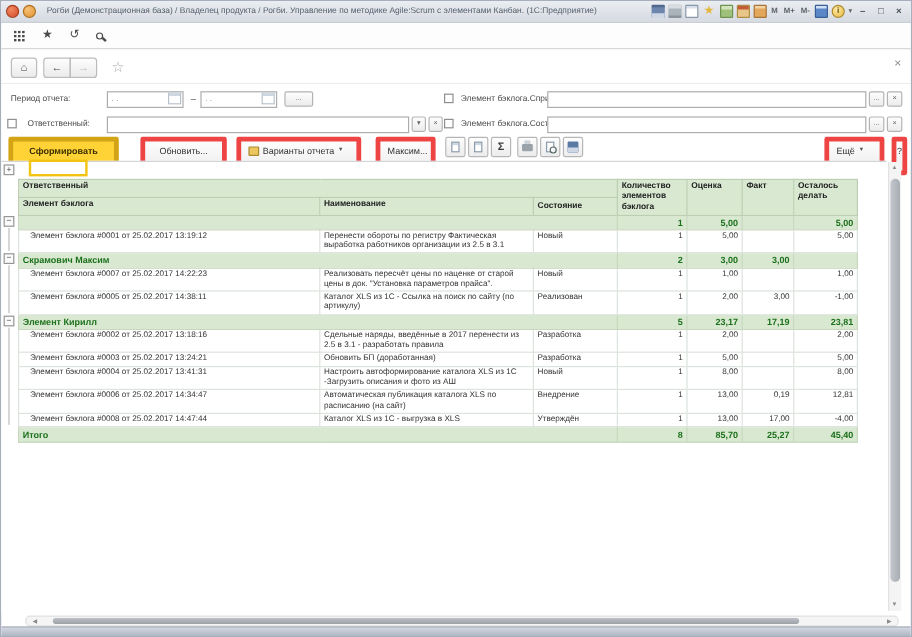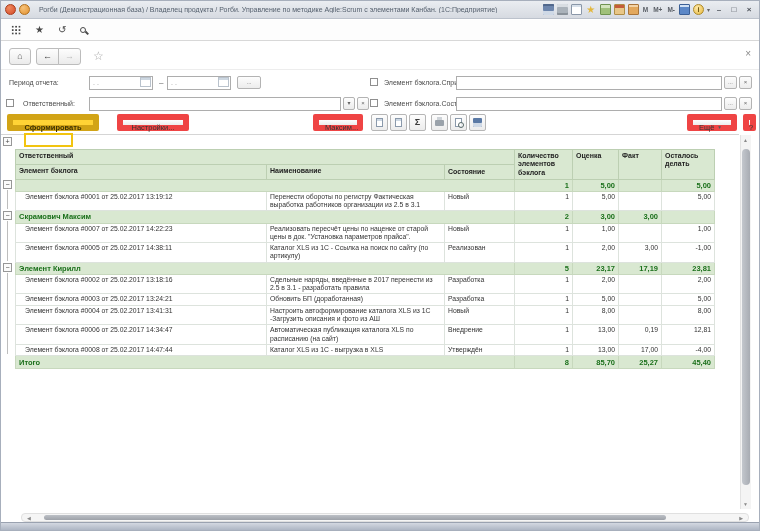"Сформировать" .cbtn { border: 6px solid #ef4444 -> 4px solid #ef4444; height: 17px -> 32px }
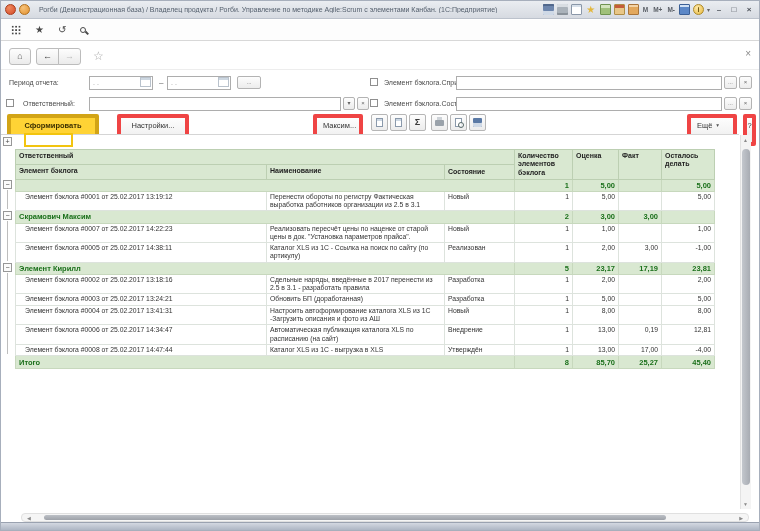"Настройки..." div.cbtn { text: Настройки -> Обновить }
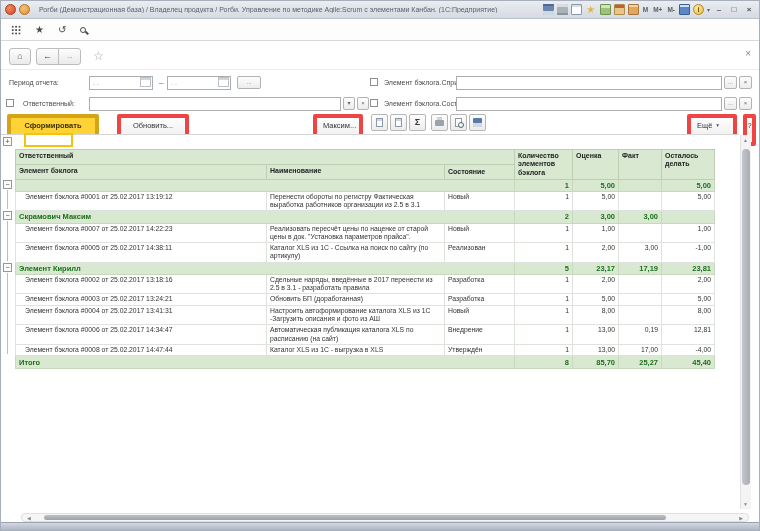"Варианты отчета" div.cbtn { html: none -> <div> <span> <span></span> <span>Варианты отчета</span> <span>▾</span> </span> </div> }
